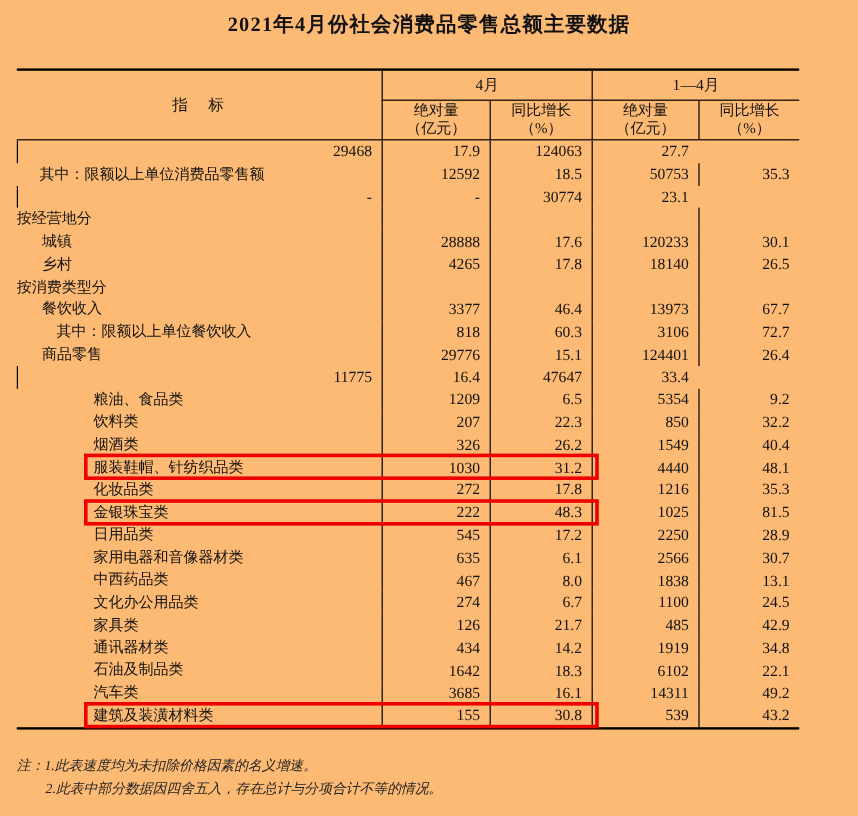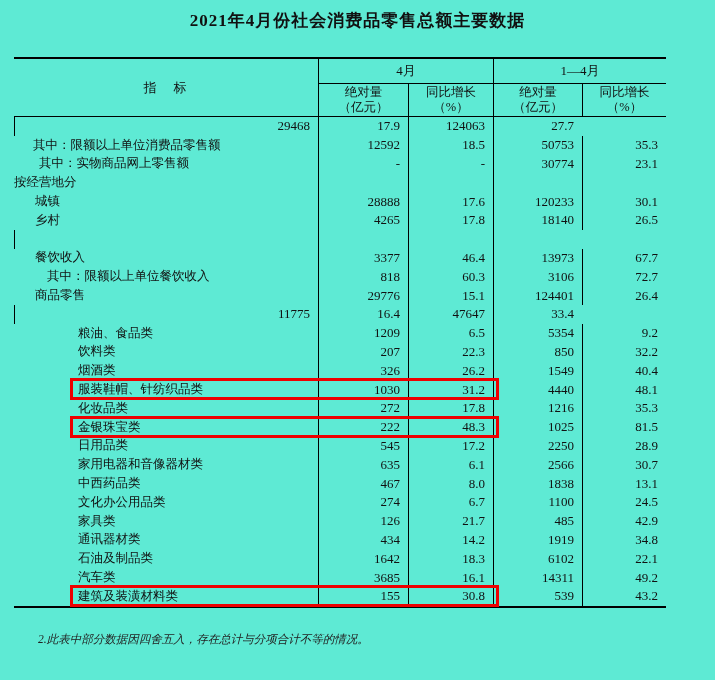"2021年4月份社会消费品零售总额主要数据" .page { background: #5eead4 -> #fdba74 }
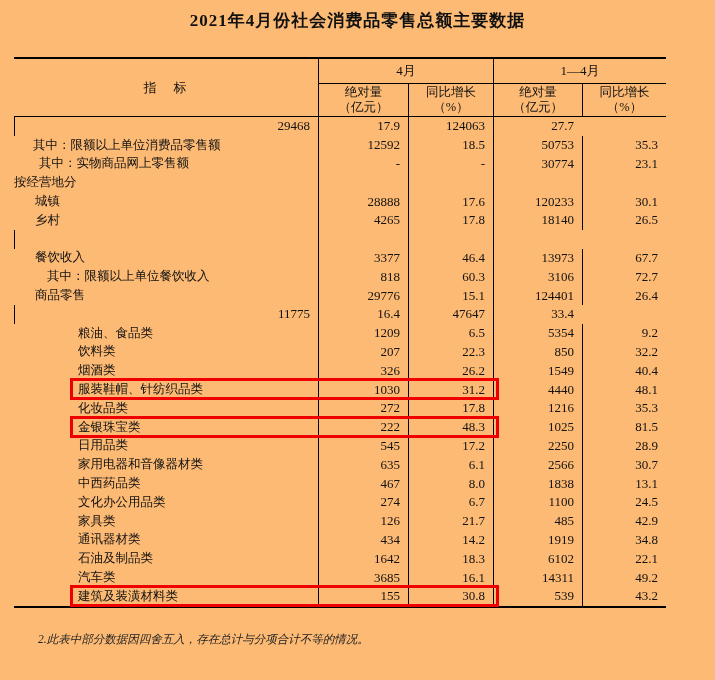"其中：实物商品网上零售额" div.cell { html: <div>其中：实物商品网上零售额</div> -> none }
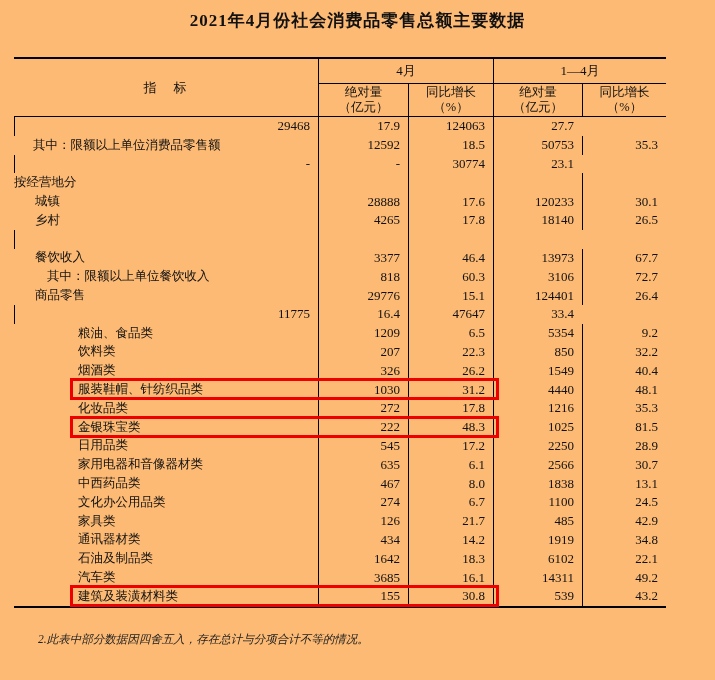"按消费类型分" div.cell { html: none -> <div>按消费类型分</div> }
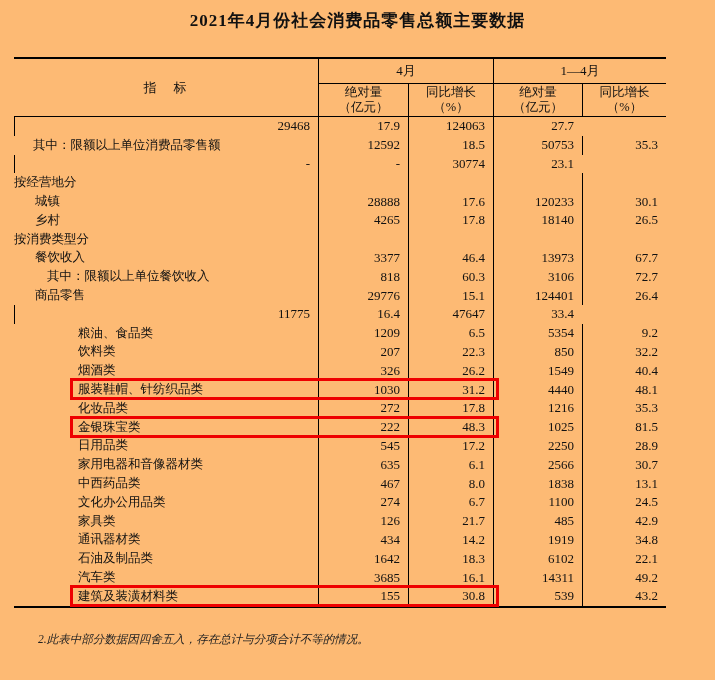"注：1.此表速度均为未扣除价格因素的名义增速。" div.n1 { html: none -> <div>注：1.此表速度均为未扣除价格因素的名义增速。</div> }
